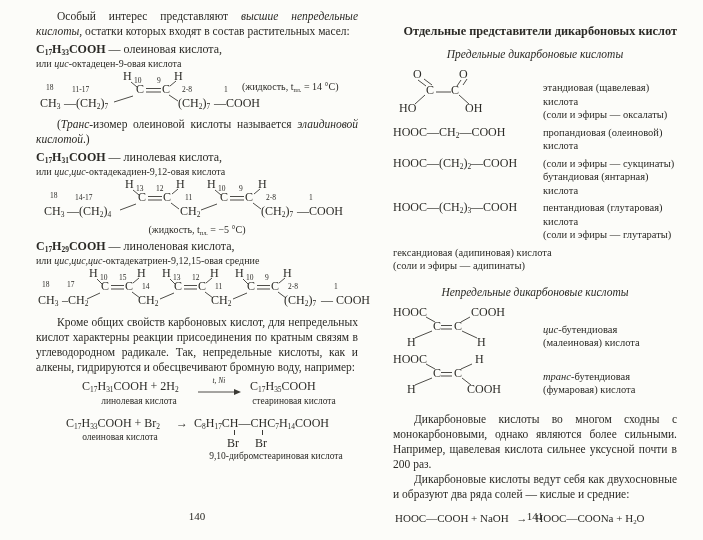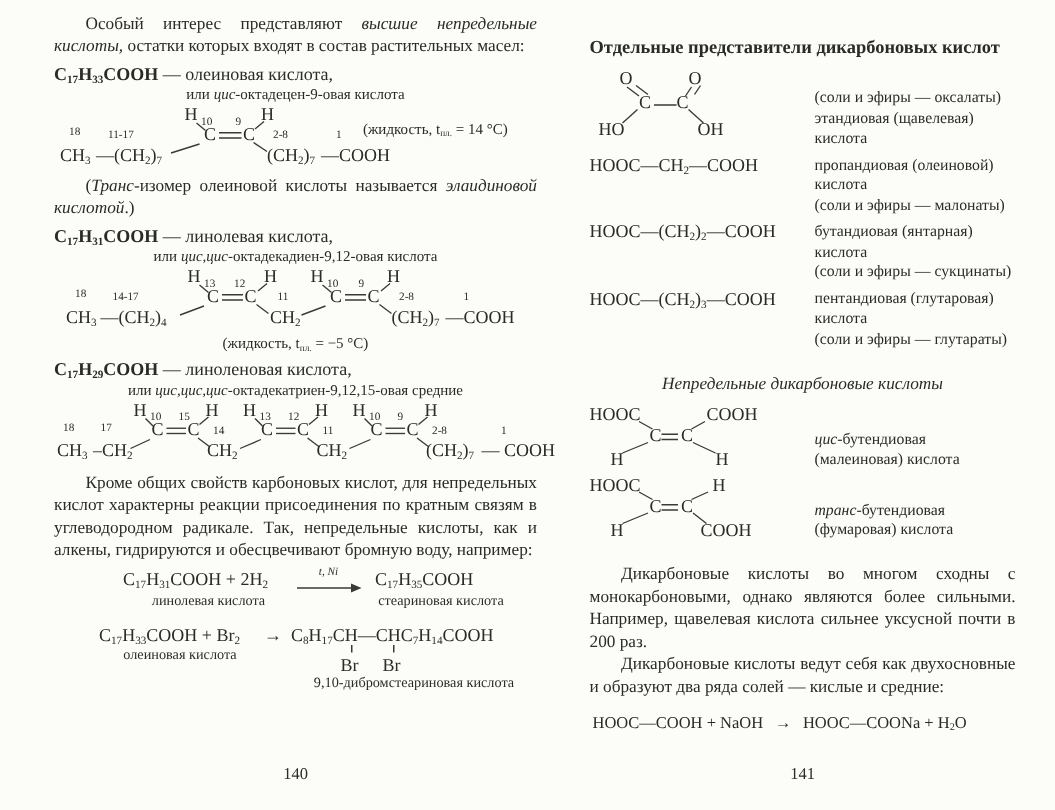"Отдельные представители дикарбоновых" .hb { text-align: left -> right }
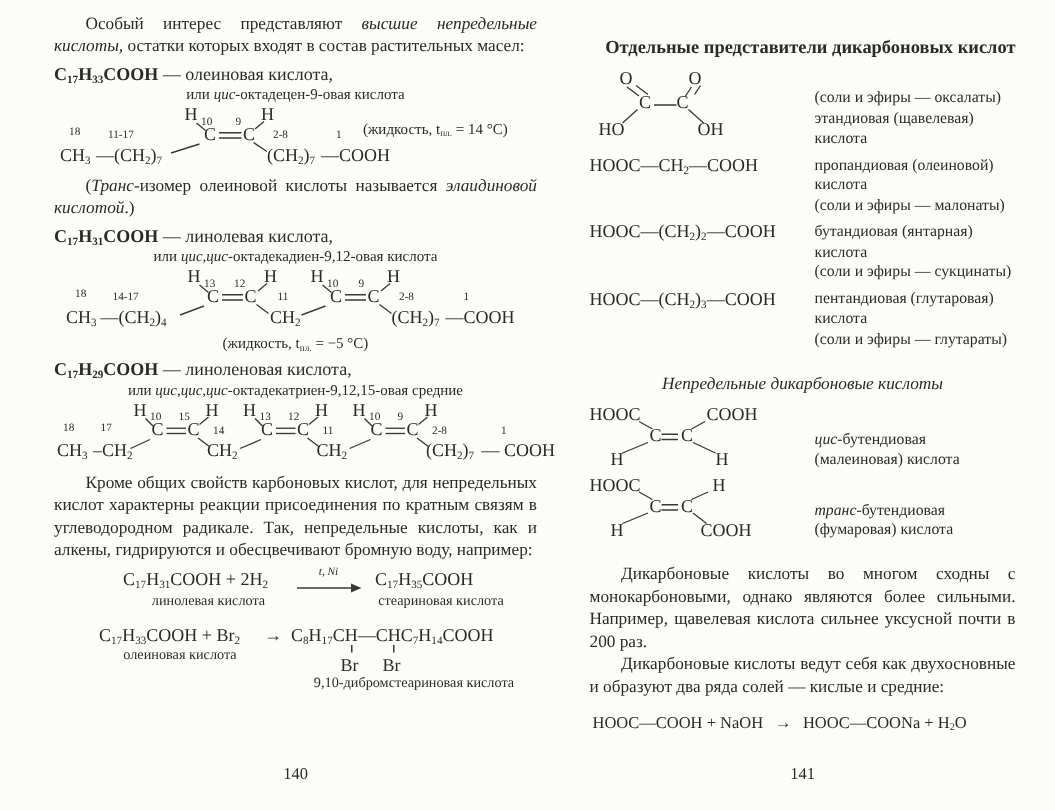"Предельные дикарбоновые кислоты" div.hi { html: none -> <div>Предельные дикарбоновые кислоты</div> }
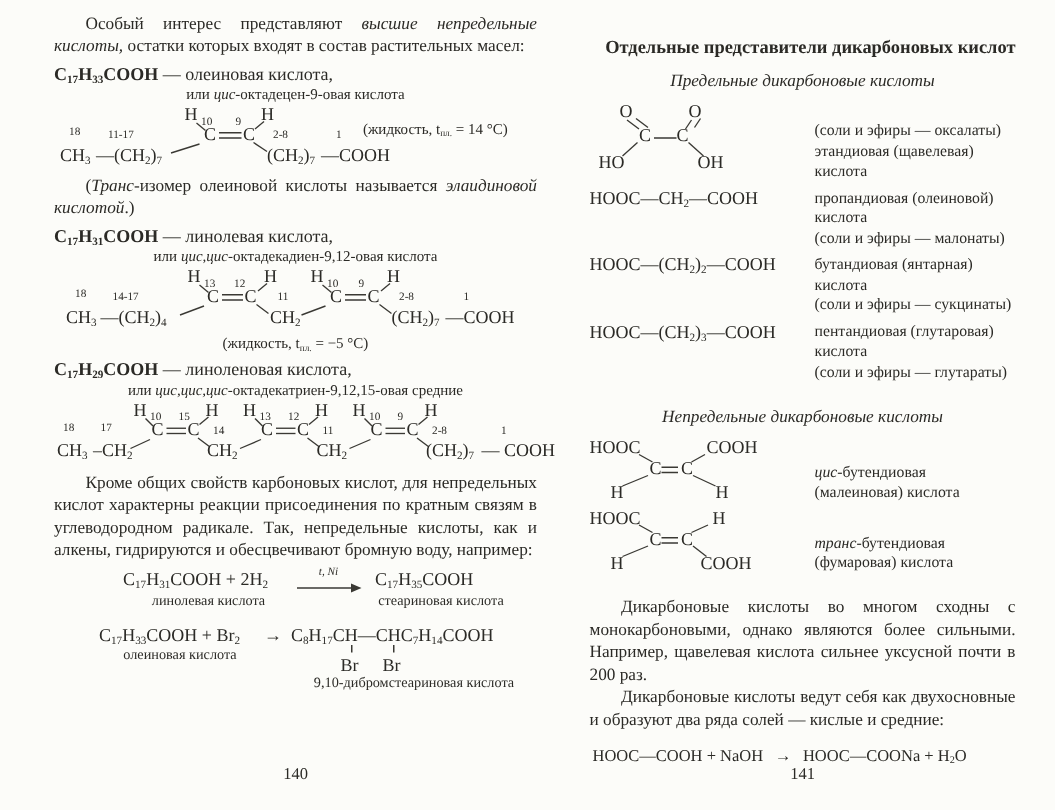"или цис-октадецен-9-овая кислота" .altline { text-align: center -> none }
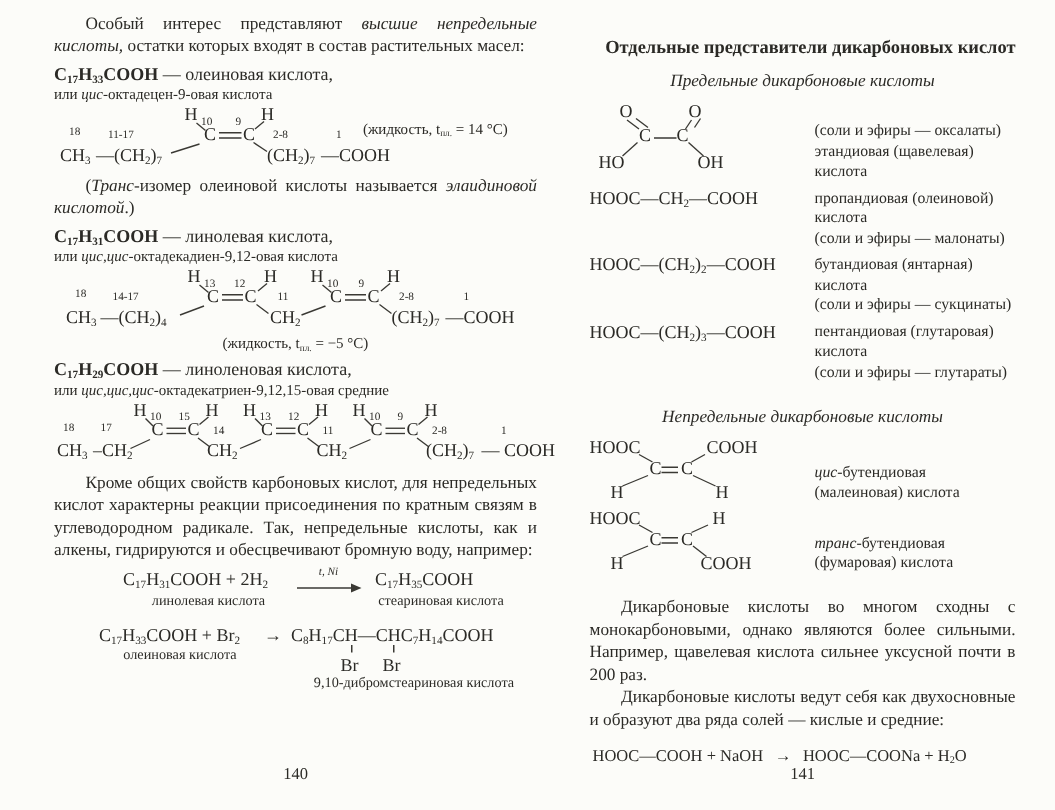"(соли и эфиры — оксалаты)" div { order: before "этандиовая (щавелевая) кислота" -> after "этандиовая (щавелевая) кислота" }
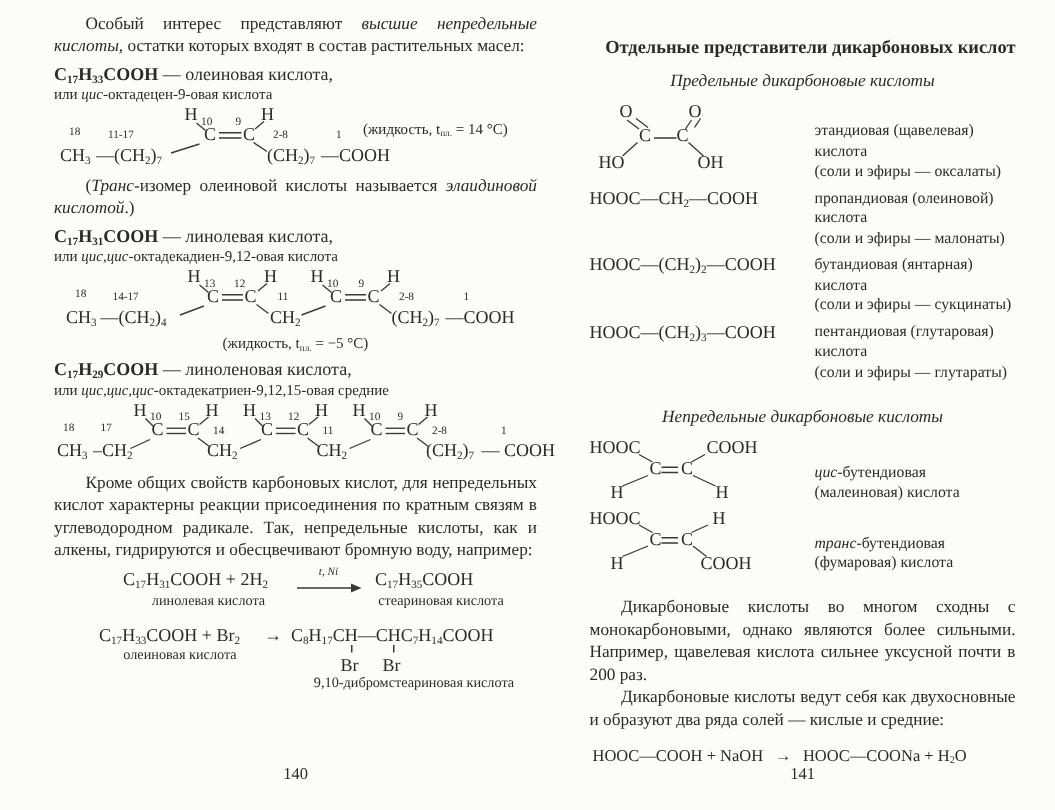"(соли и эфиры — малонаты)" div { html: <div>(соли и эфиры — малонаты)</div> -> none }
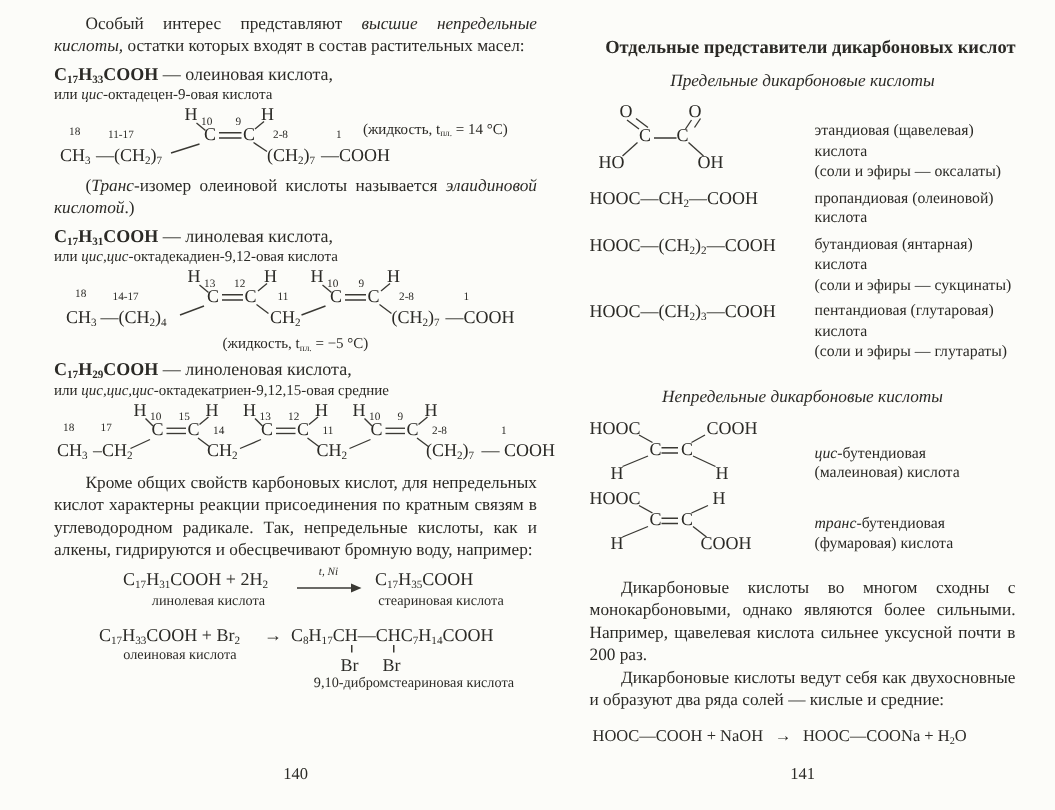"бутандиовая (янтарная) кислота" div { order: before "(соли и эфиры — сукцинаты)" -> after "(соли и эфиры — сукцинаты)" }
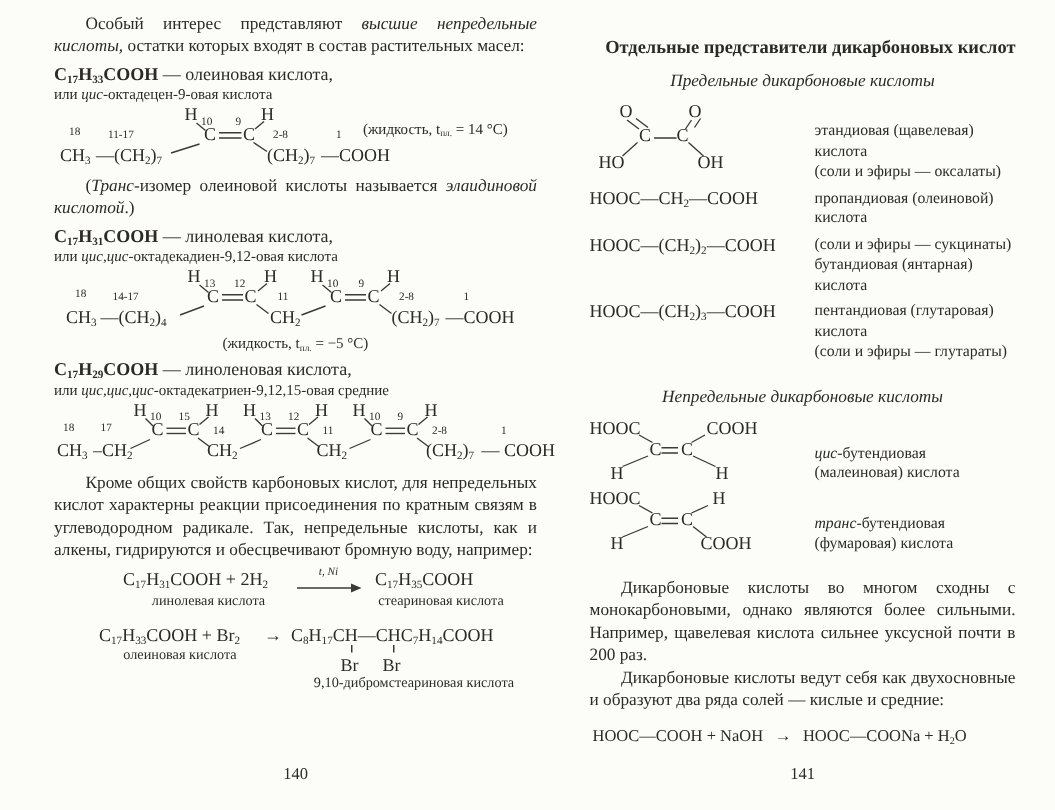"гександиовая (адипиновая) кислота" div.an { html: none -> <div> <div>гександиовая (адипиновая) кислота</div> <div>(соли и эфиры — адипинаты)</div> </div> }
